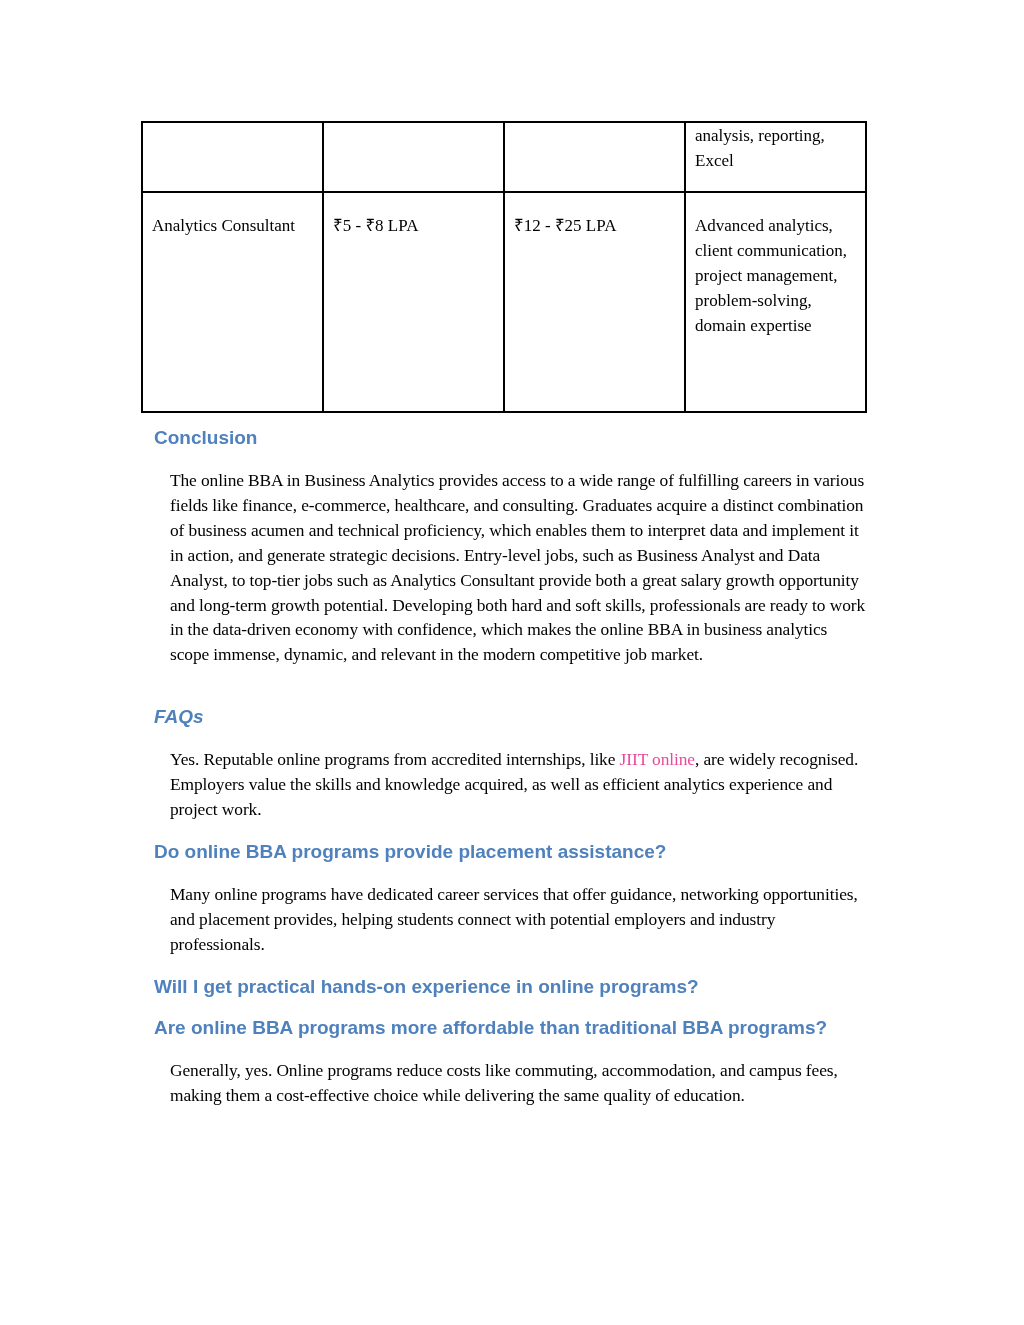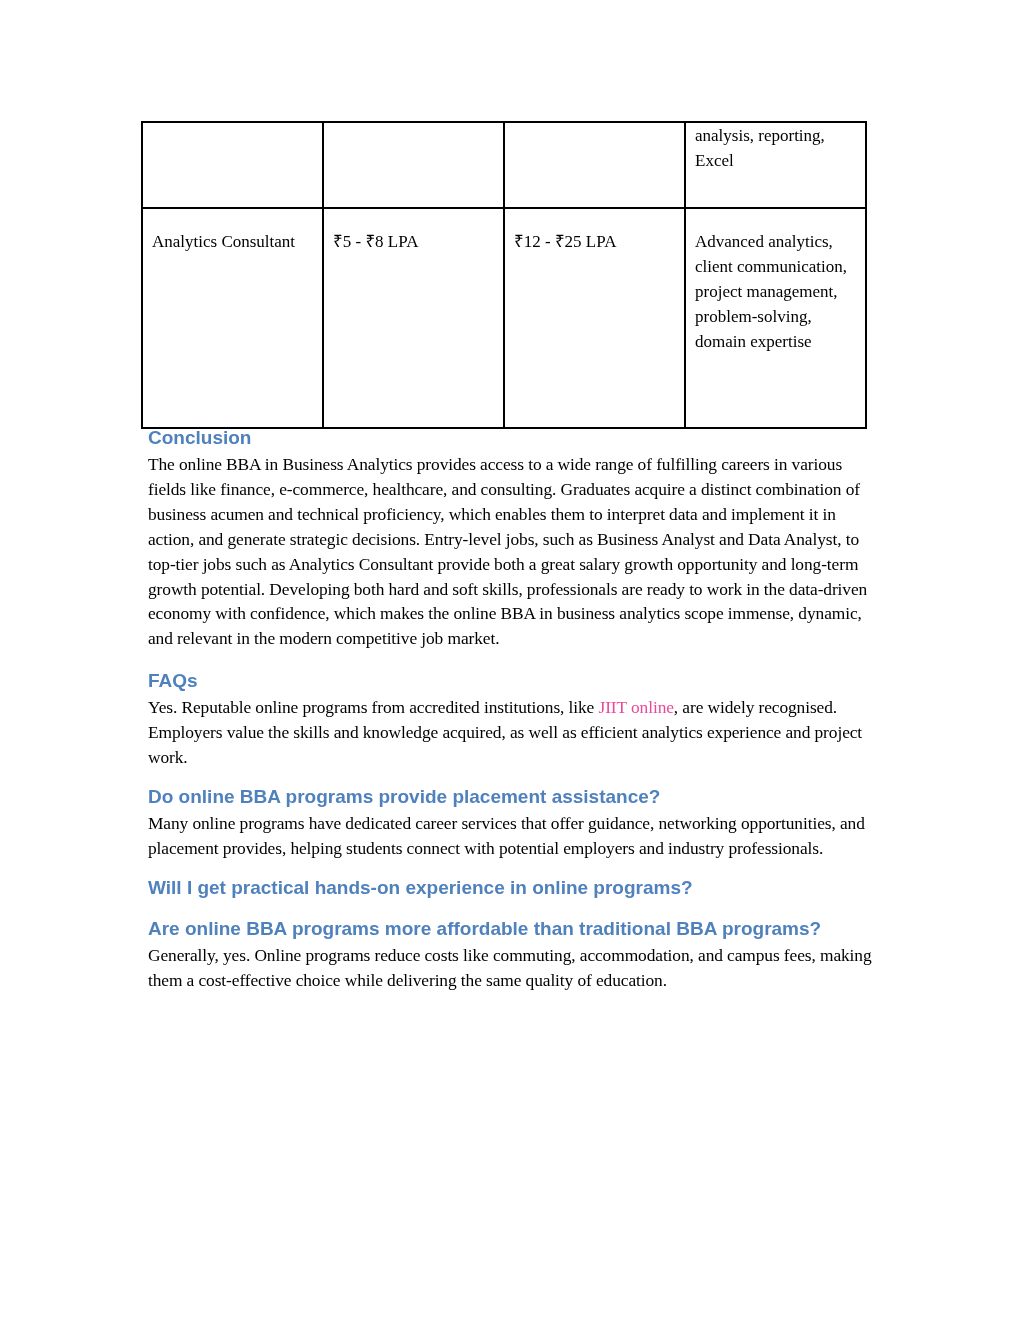"analysis, reporting, Excel" table.salary td { padding: 16px 9px -> 0 9px }
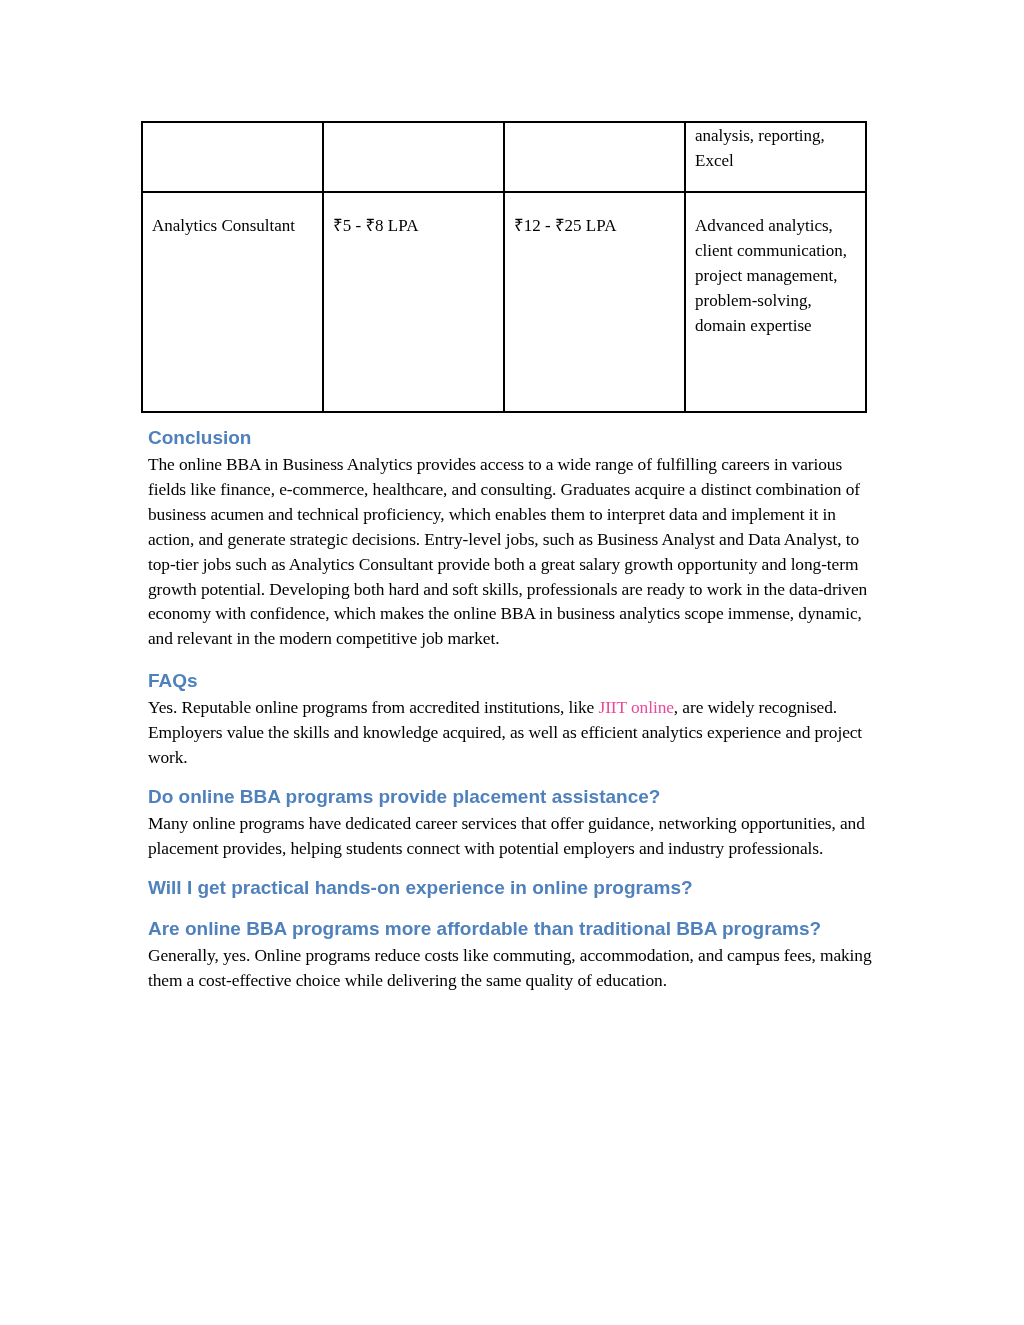"Conclusion" .content { left: 148px -> 154px }
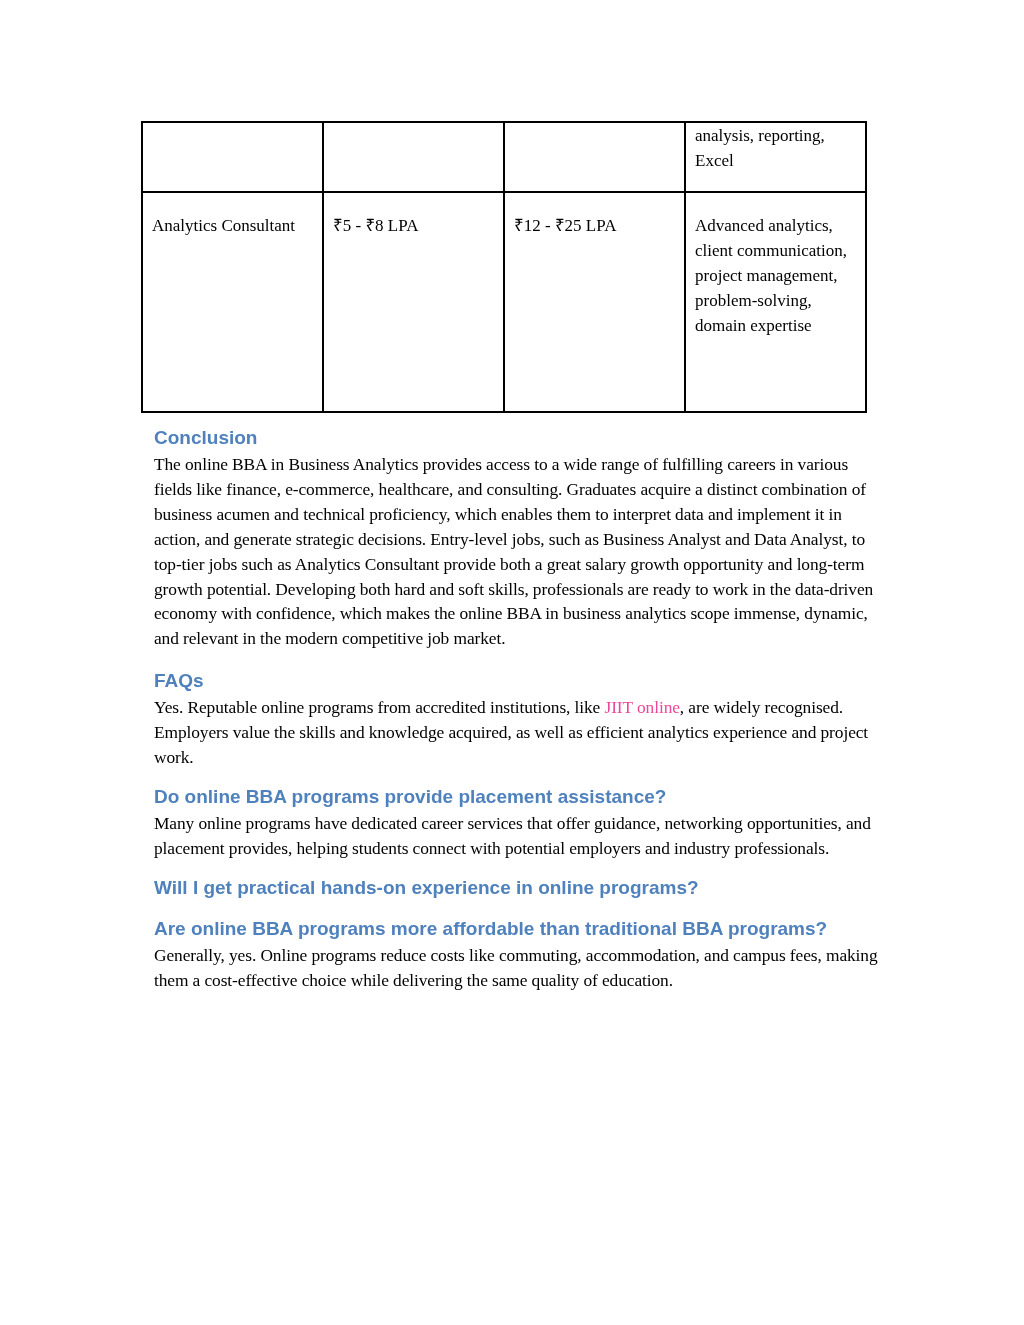"The online BBA in Business" p { margin: 0 -> 16px }
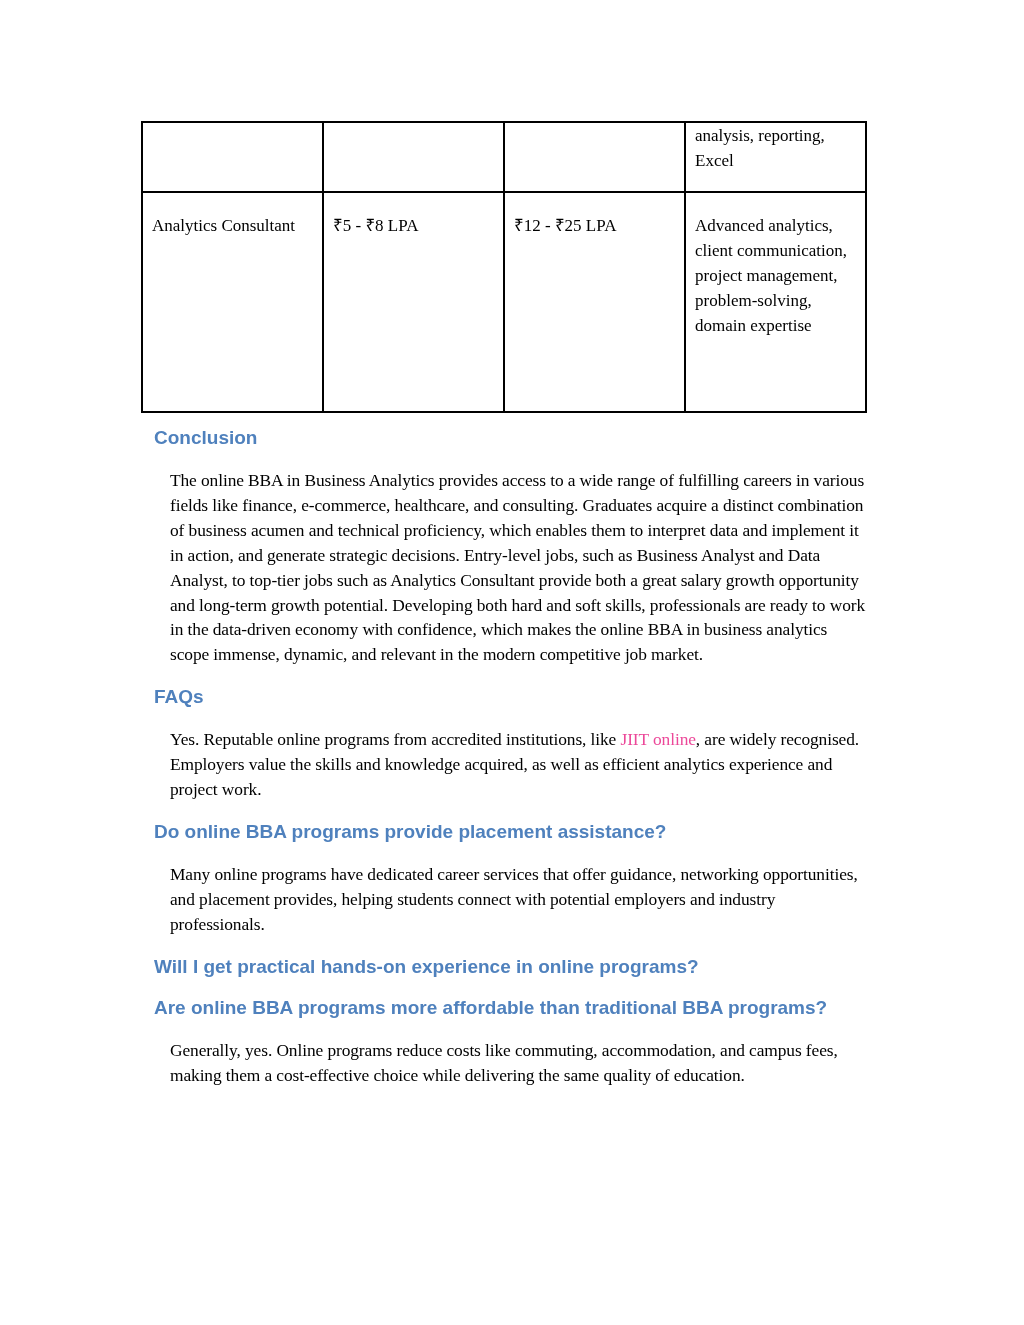"FAQs" .sp-faqs { font-style: none -> italic; margin-top: 16px -> 36px }
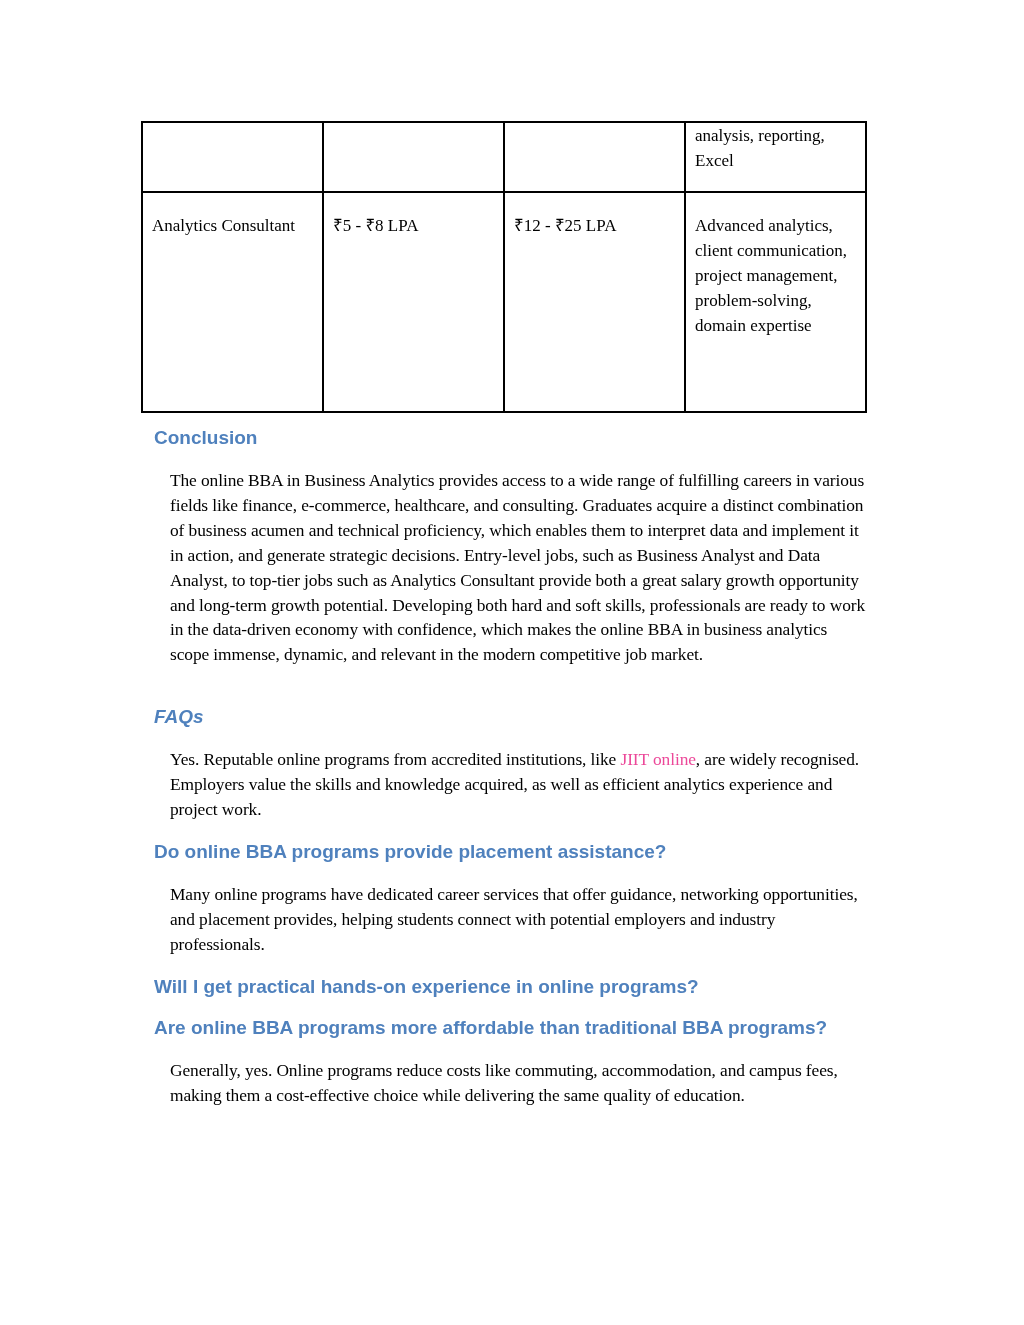"Yes. Reputable online programs from" span { text: institutions -> internships }
